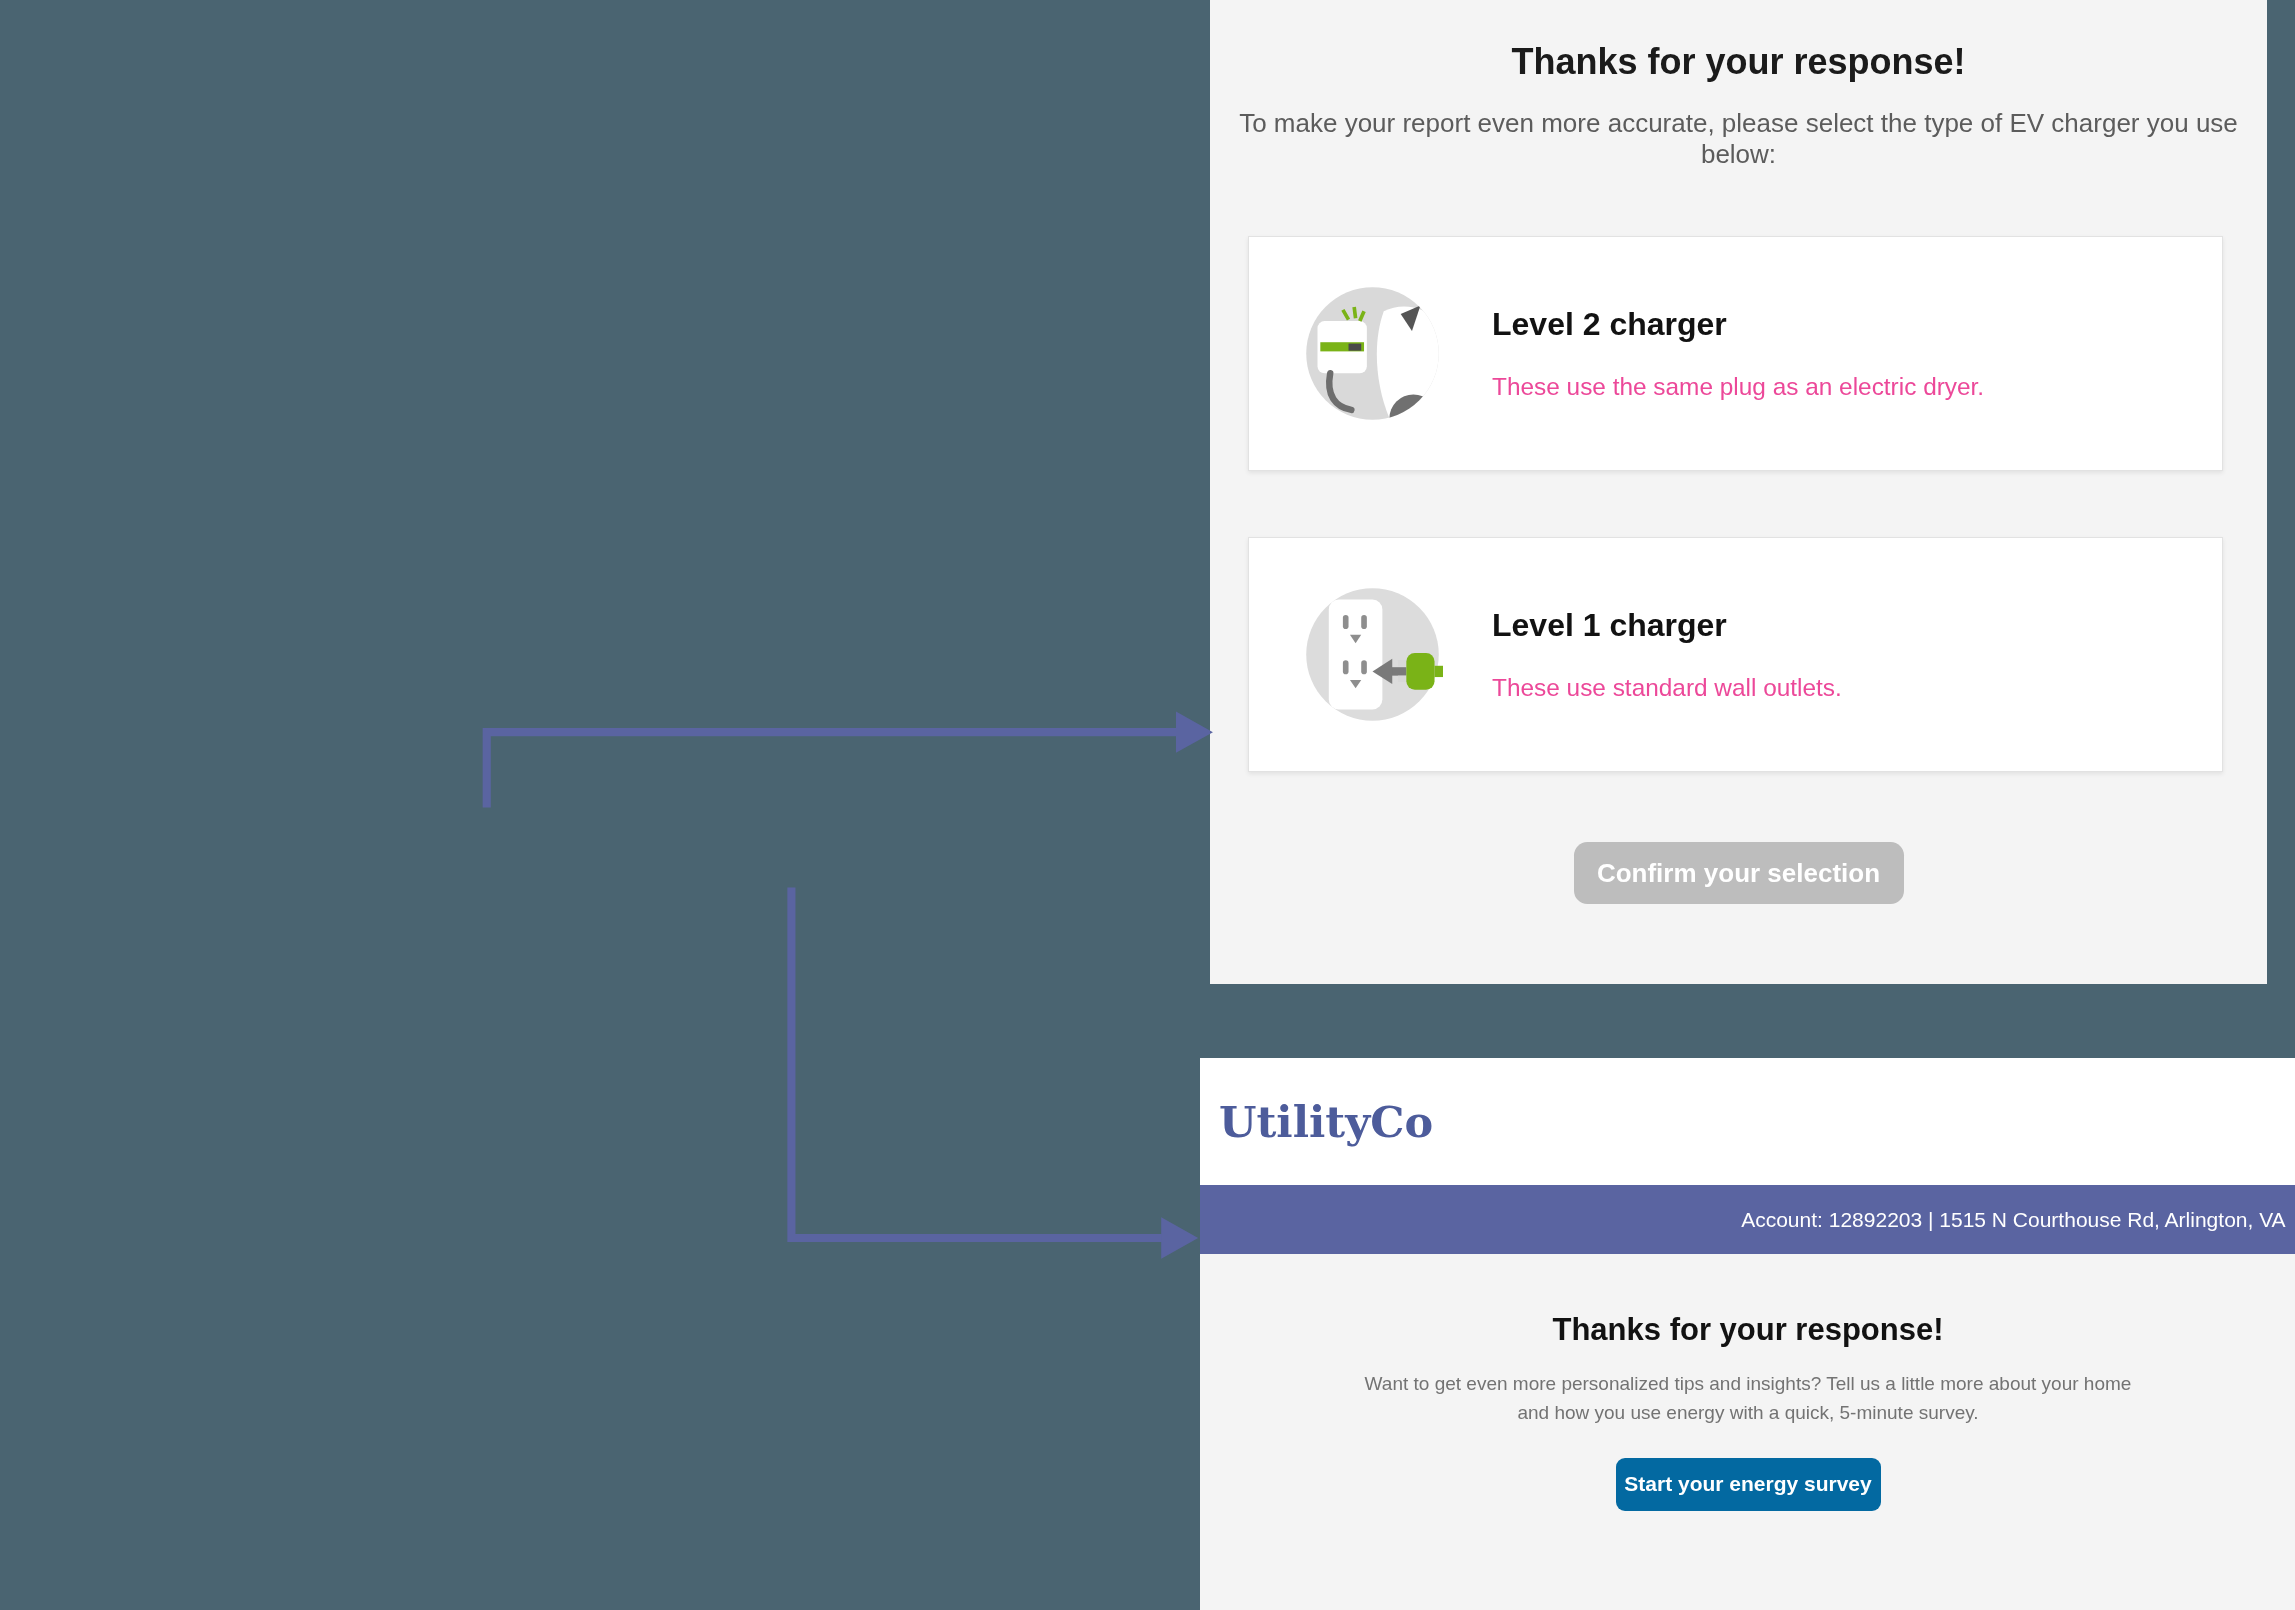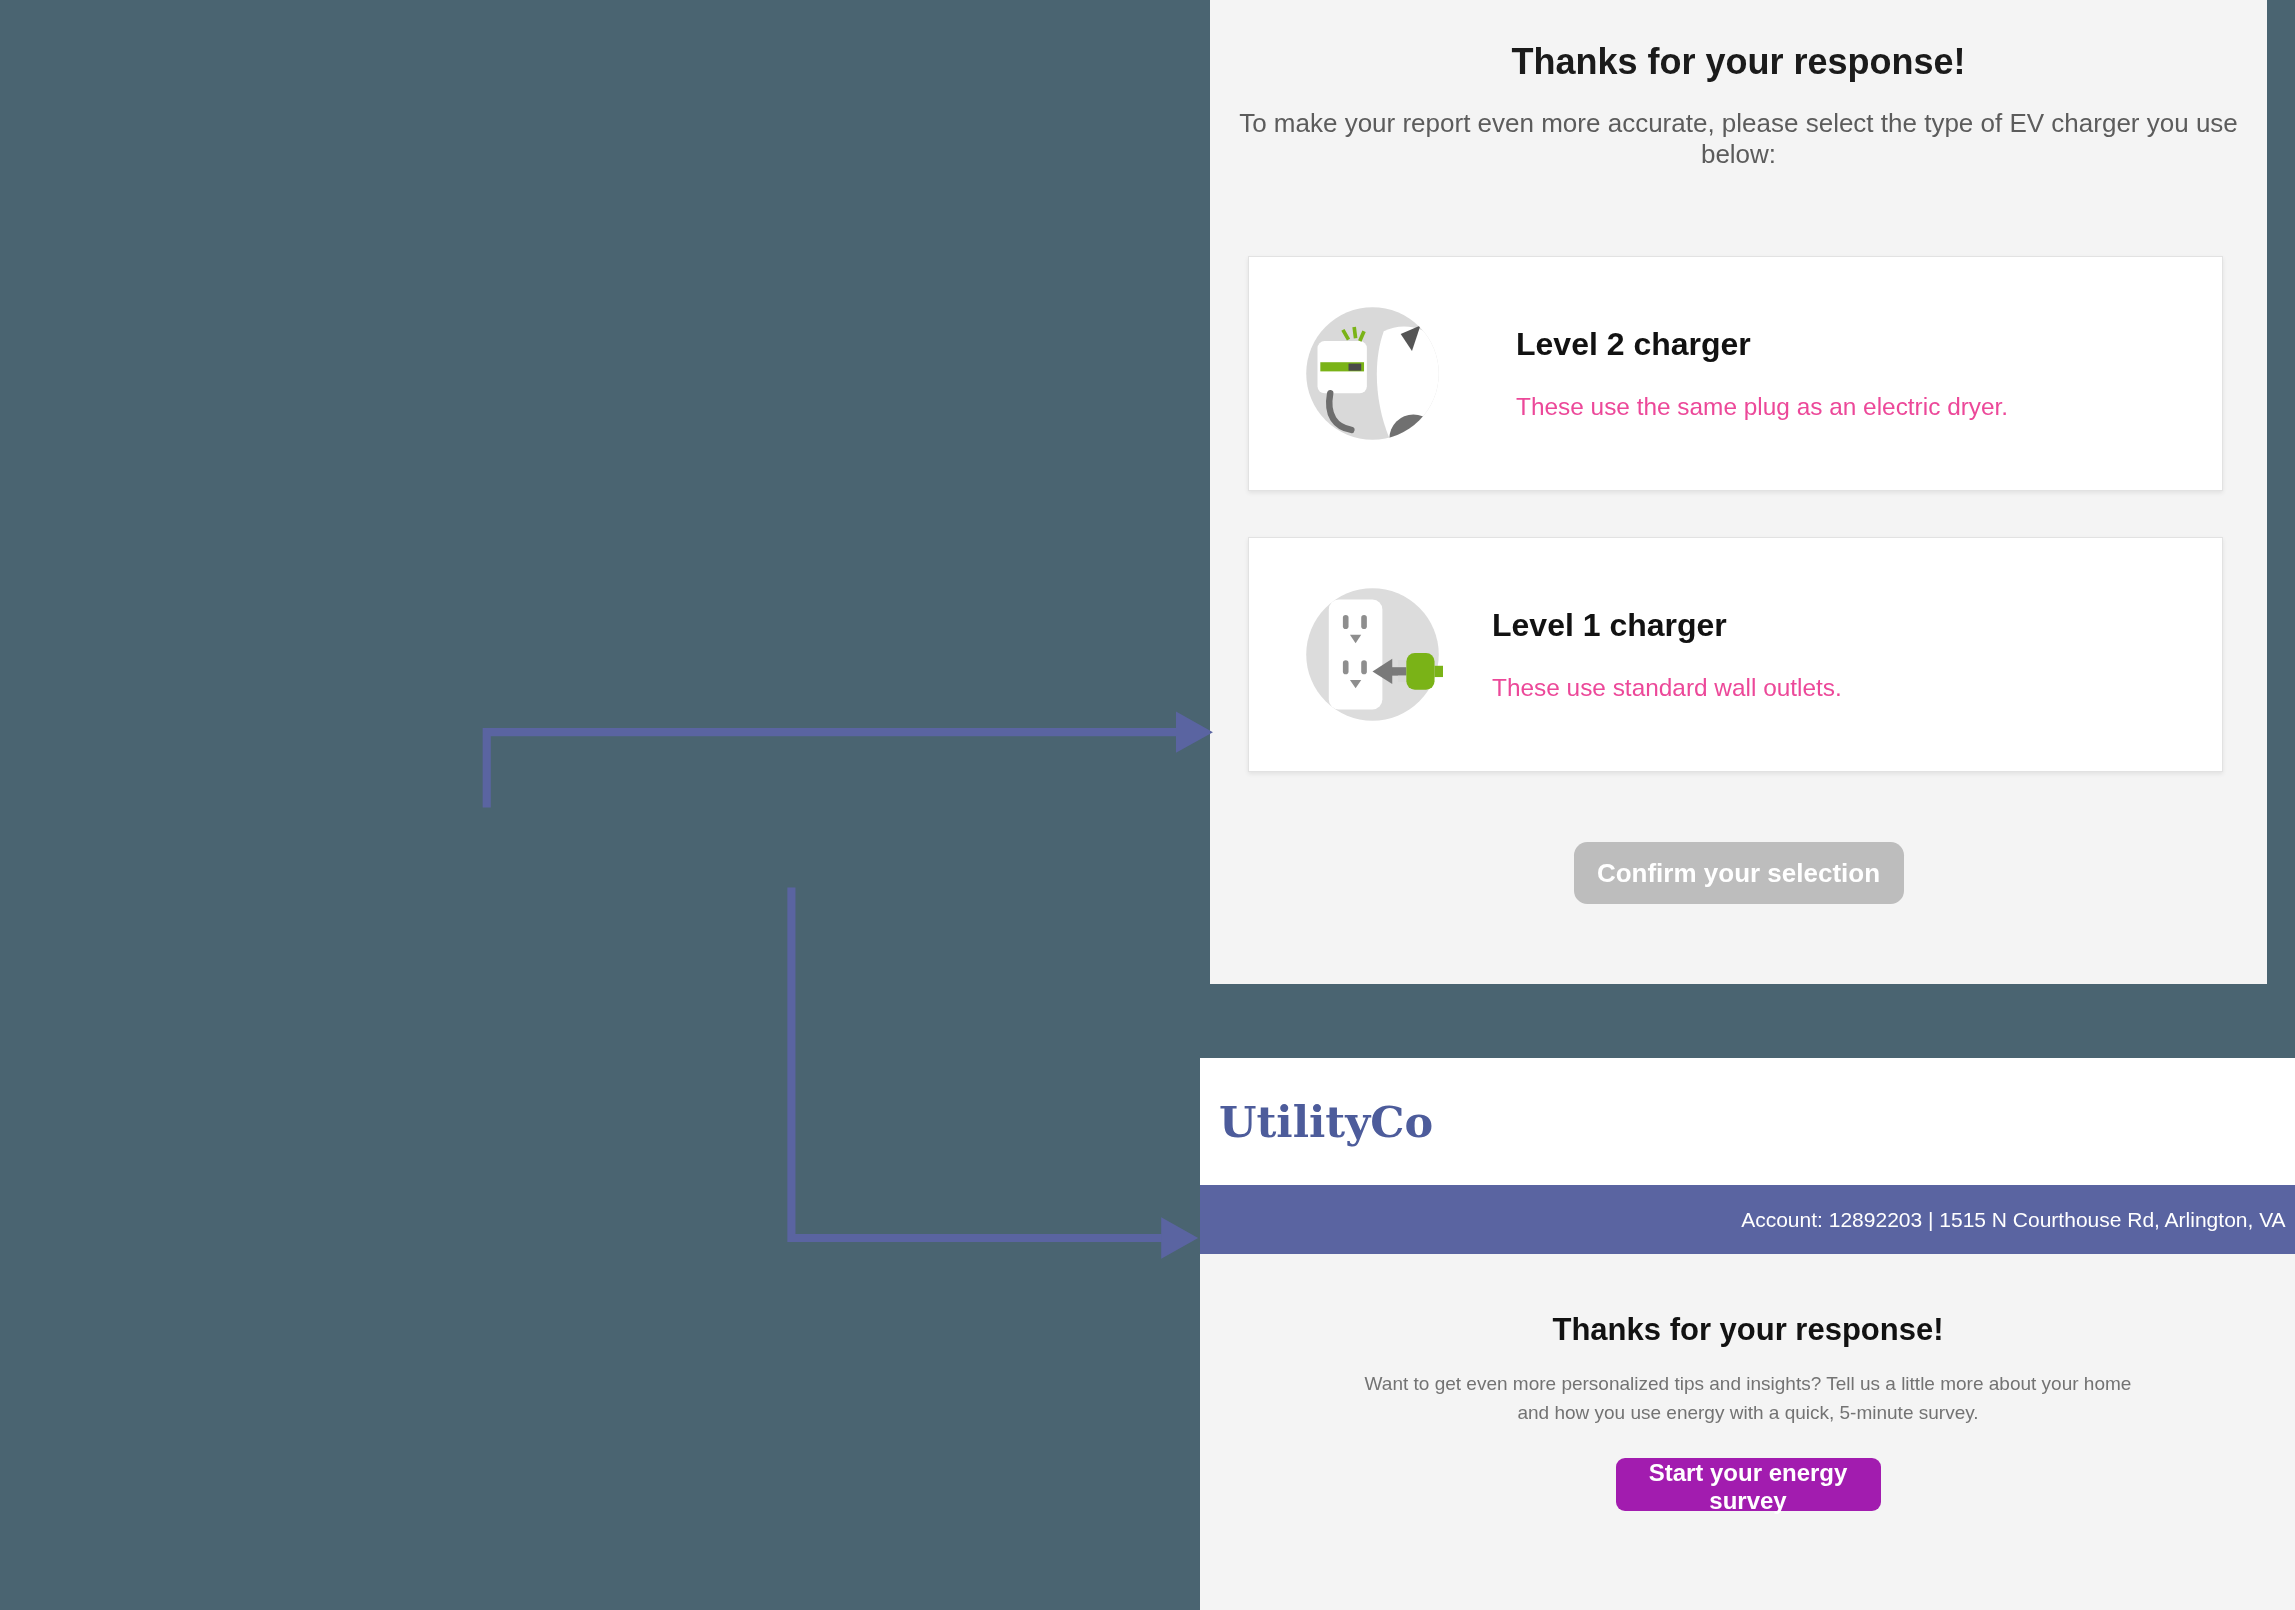"Level 2 charger" .card.c1 { gap: 24px -> none; top: 256px -> 236px }
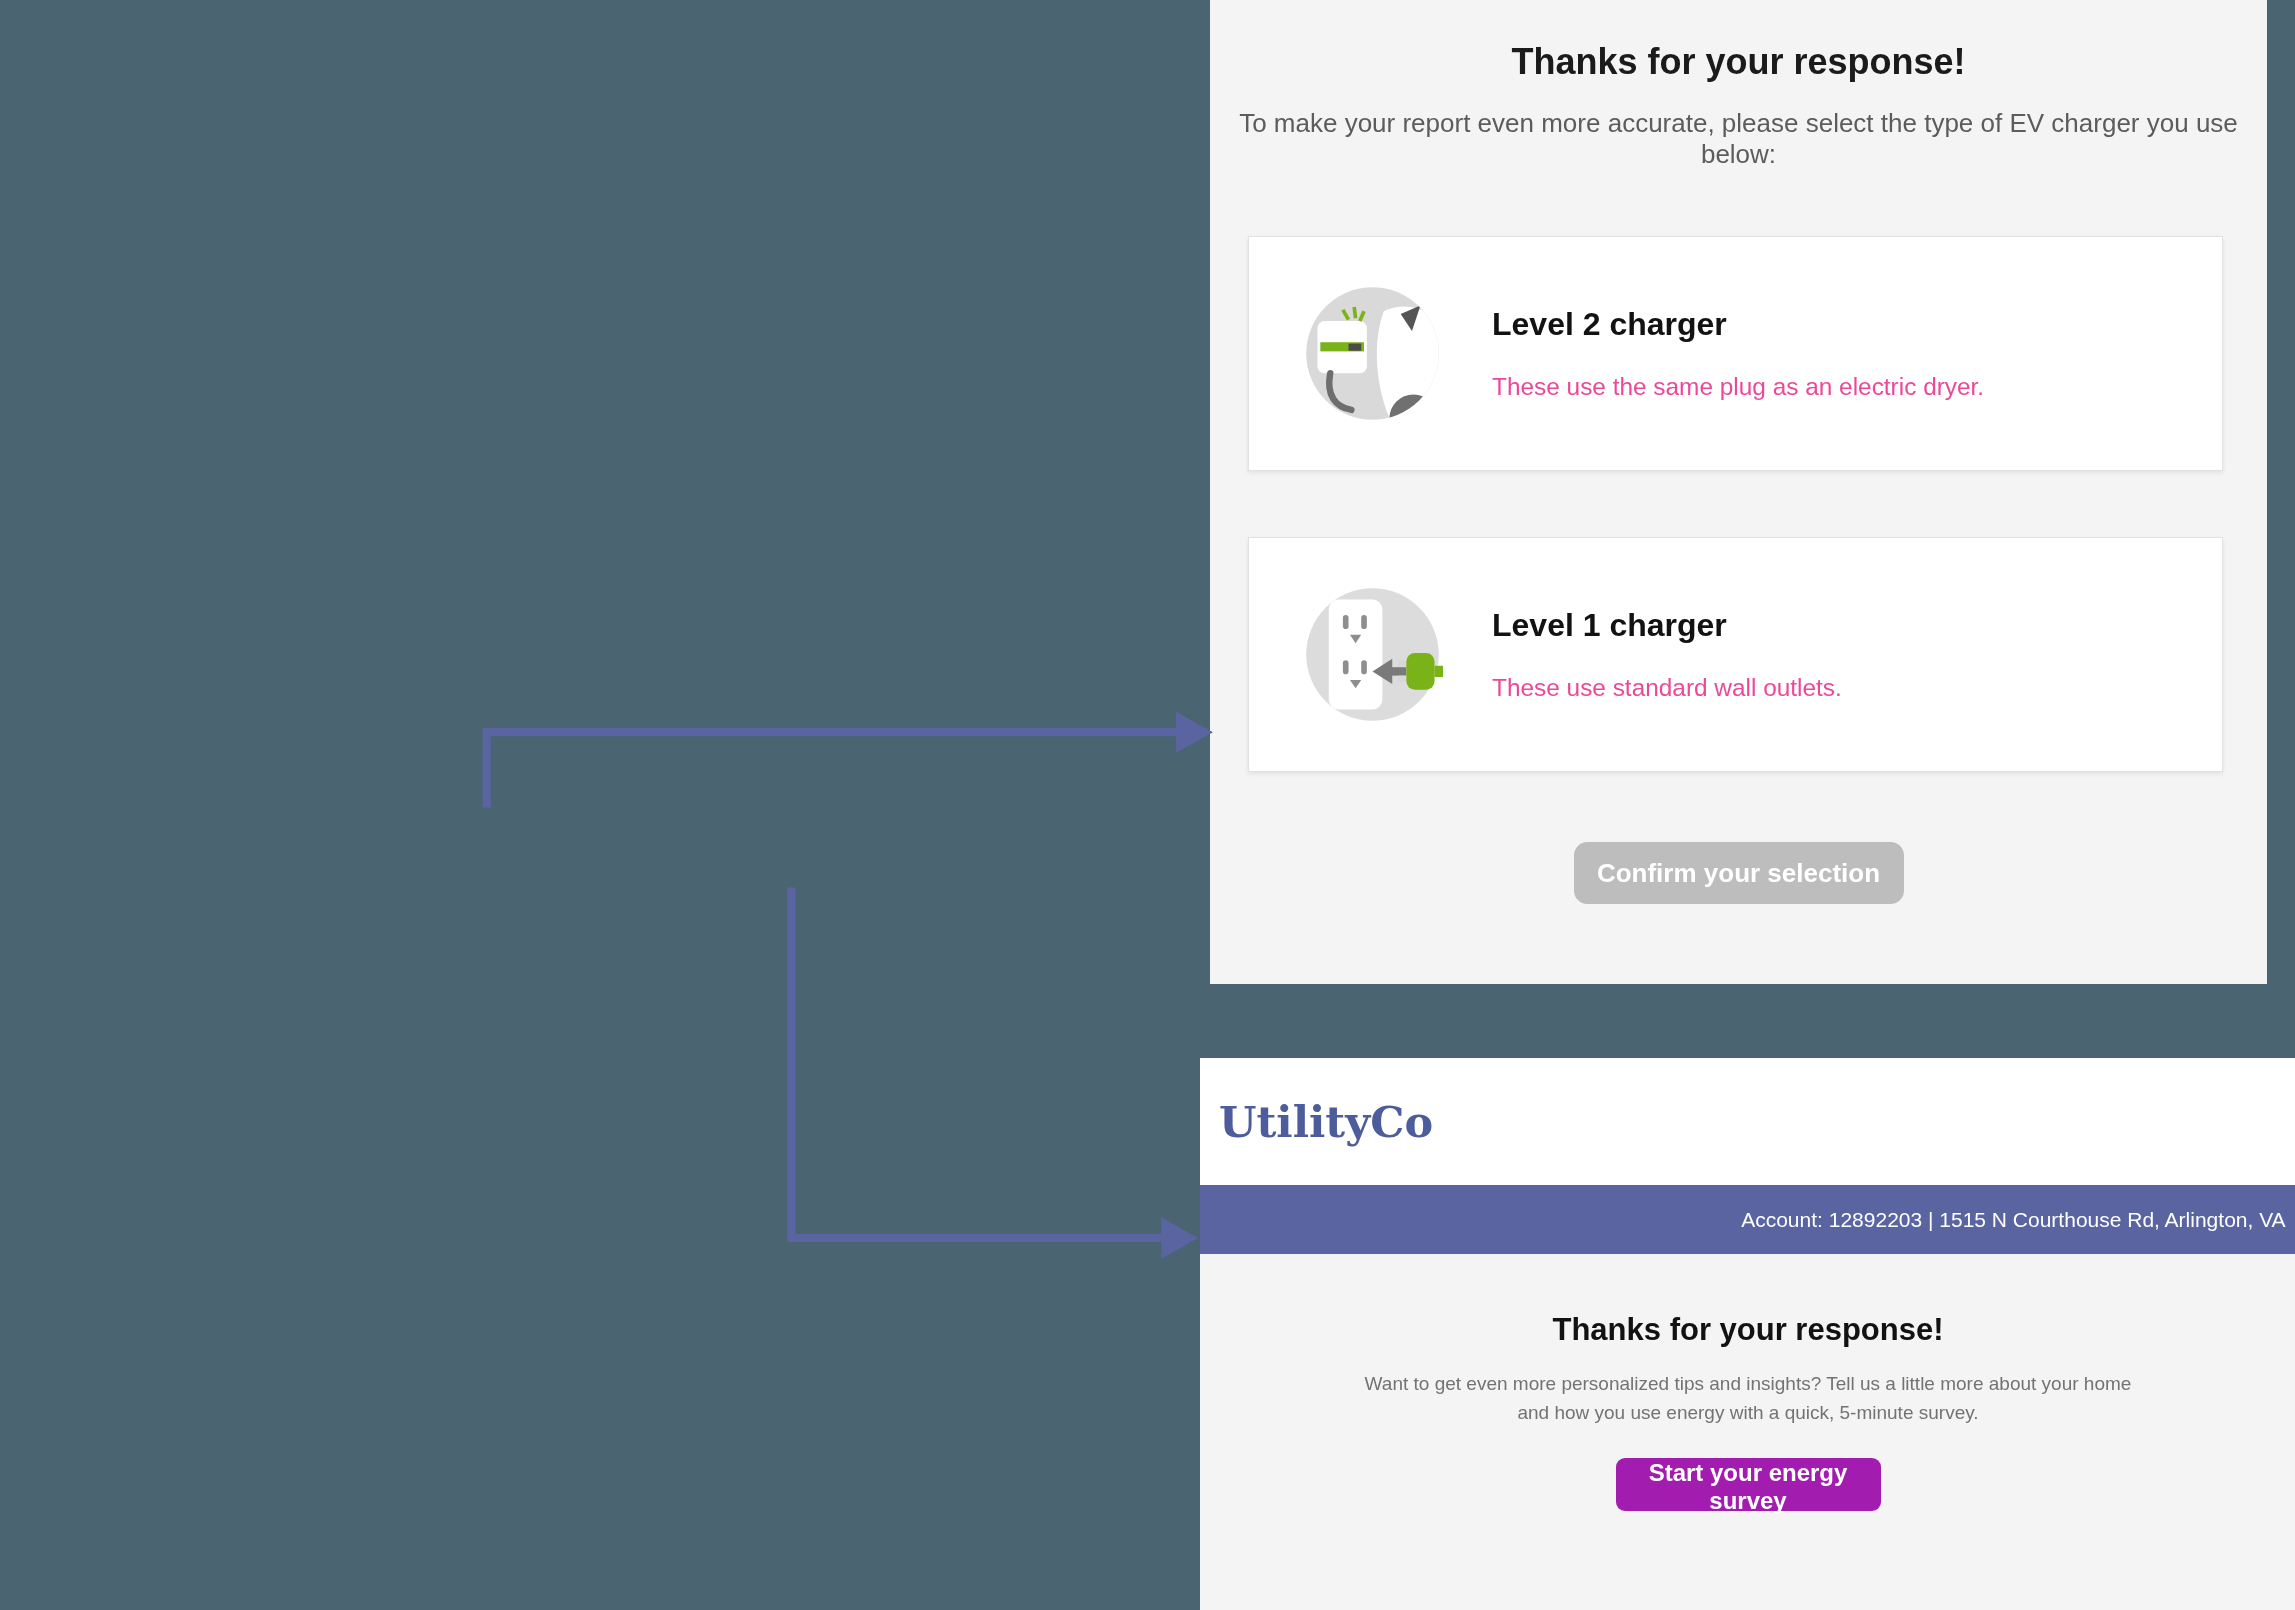"Start your energy survey" .cta-btn { background: #a21caf -> #0369a1; font-size: 24px -> 21px }
